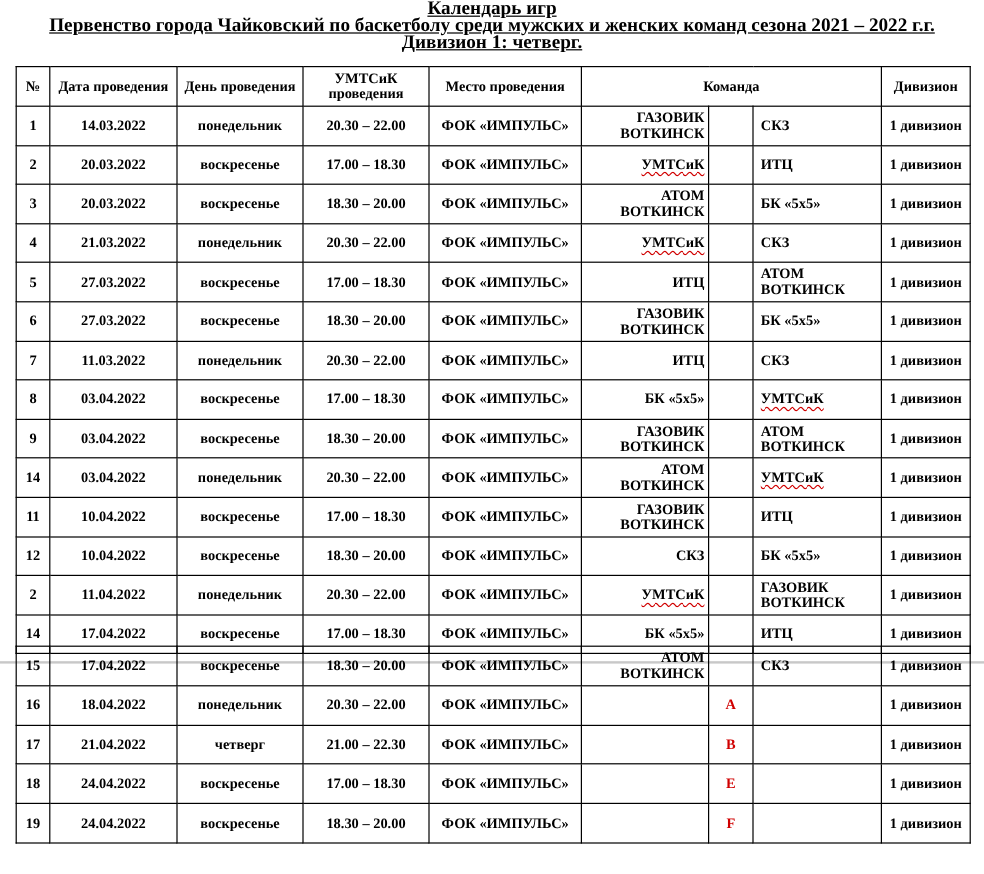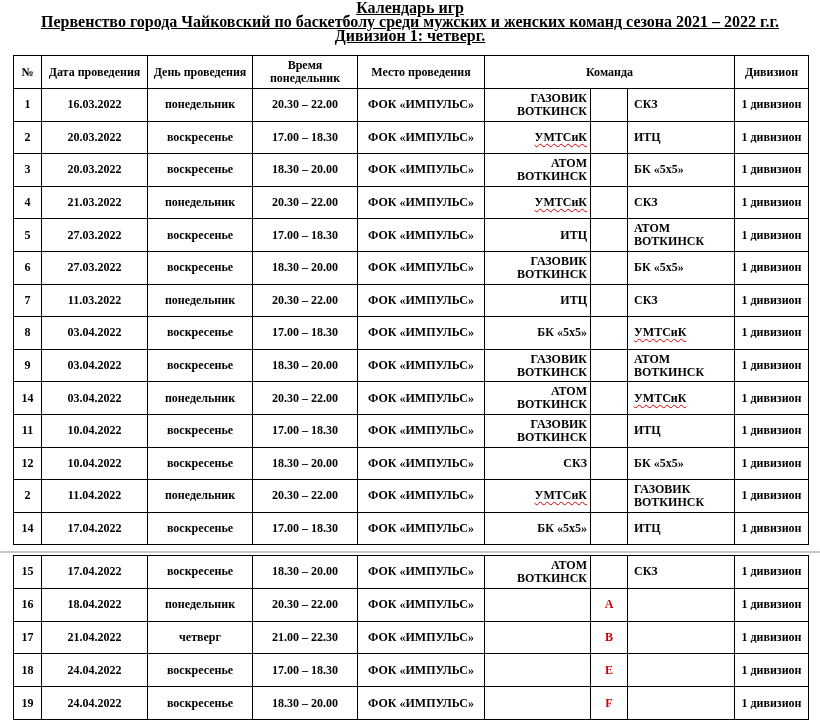"Время понедельник" th { text: Время понедельник -> УМТСиК проведения }
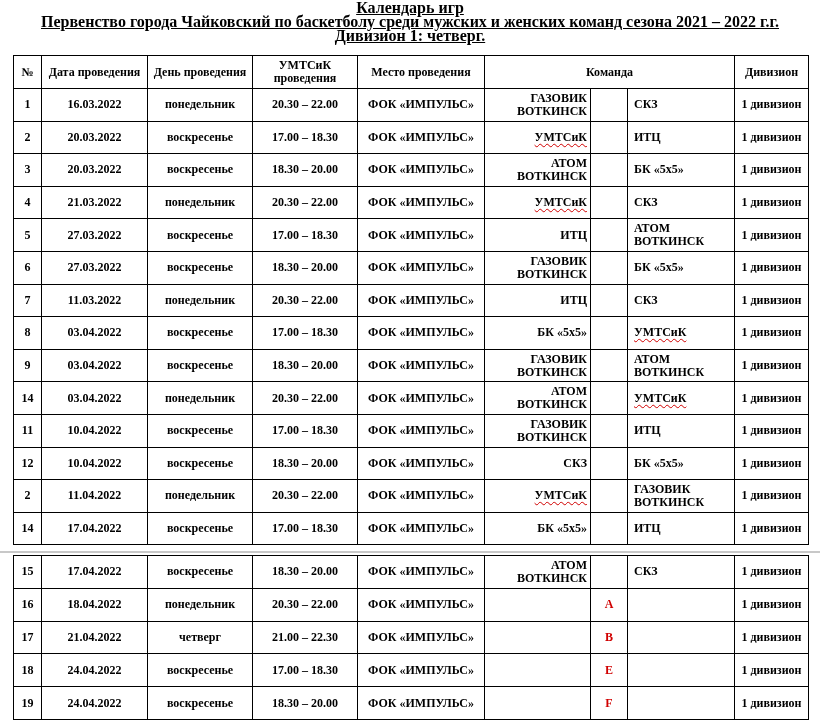"16.03.2022" span { text: 16.03.2022 -> 14.03.2022 }
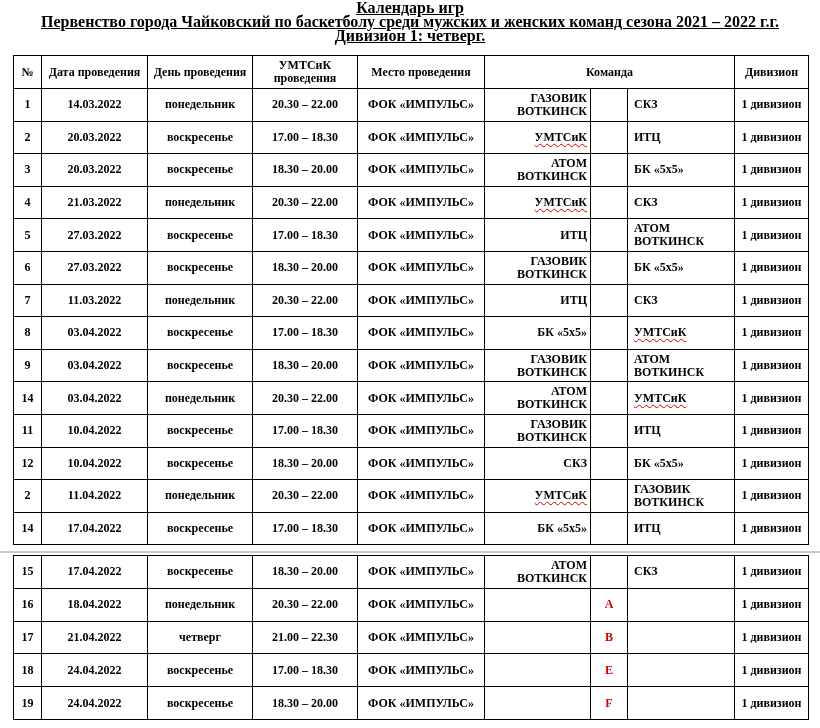"15" #t2 { top: 555px -> 538px }
